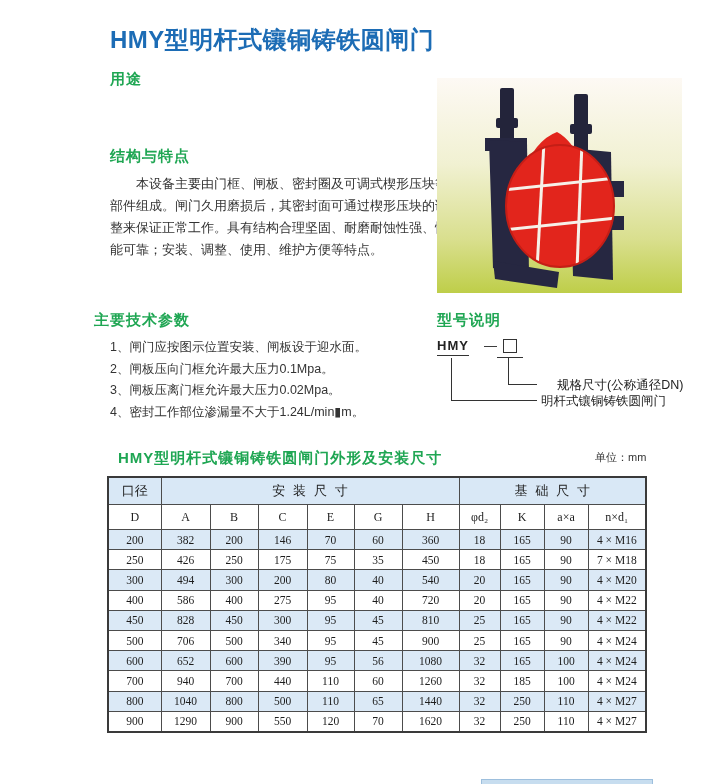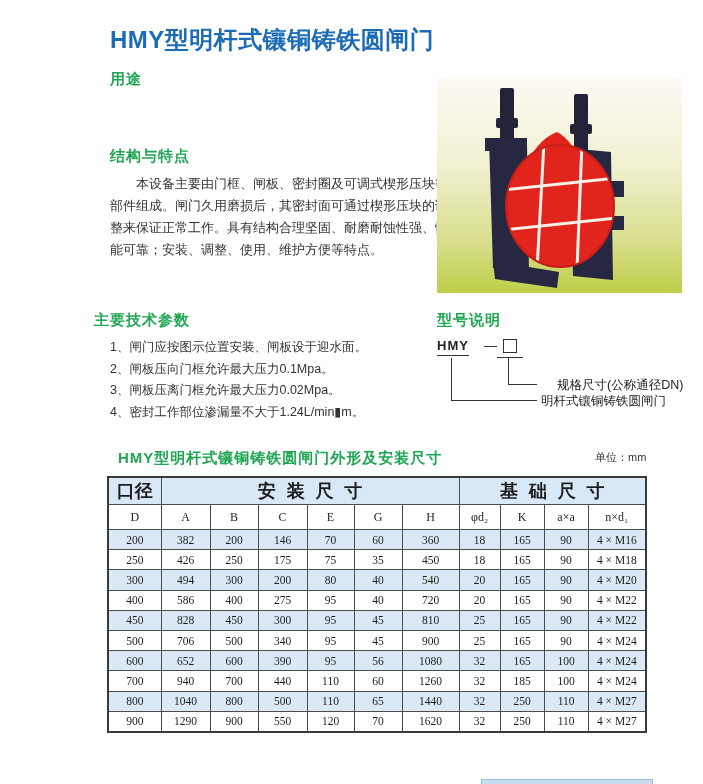"口径" table.dims thead tr.group-row th { font-size: 18px -> 13px; font-weight: bold -> normal }
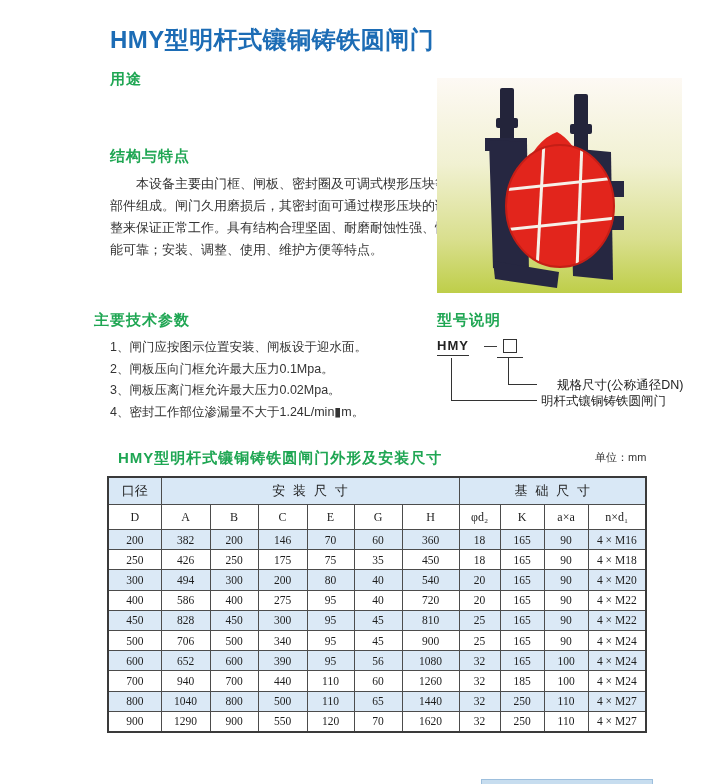"4 × M18" td { text: 4 -> 7 }
